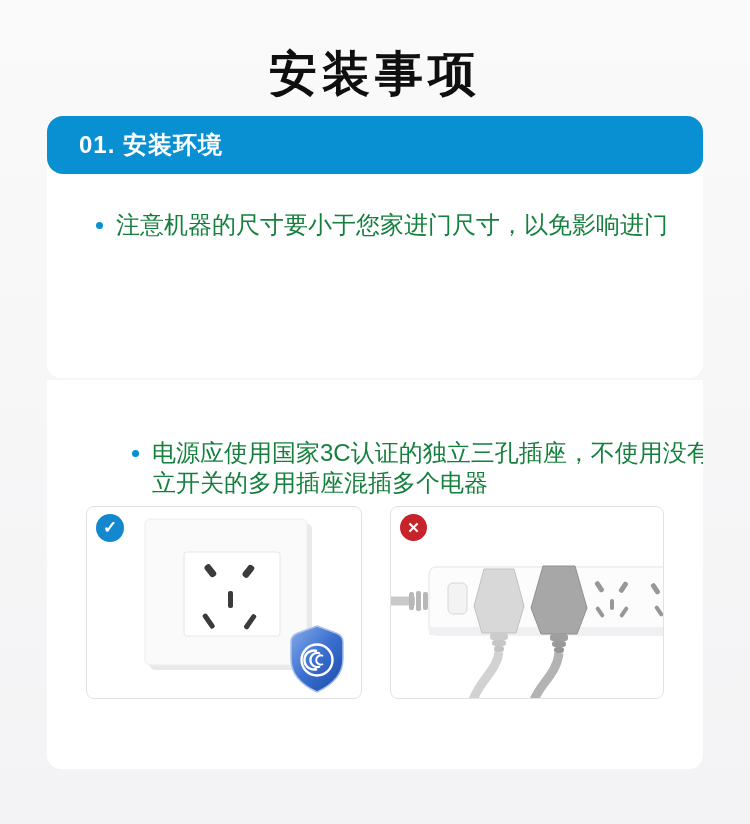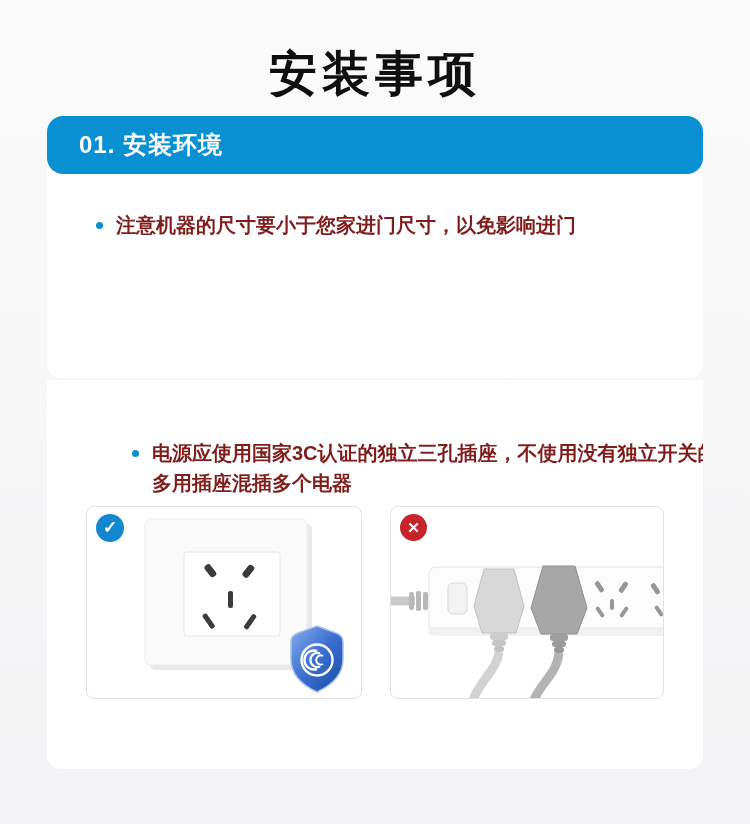"注意机器的尺寸要小于您家进门尺寸，以免影响进门" ul.bullets li { color: #7f1d1d -> #15803d; font-size: 20px -> 24px; font-weight: 700 -> 400 }
